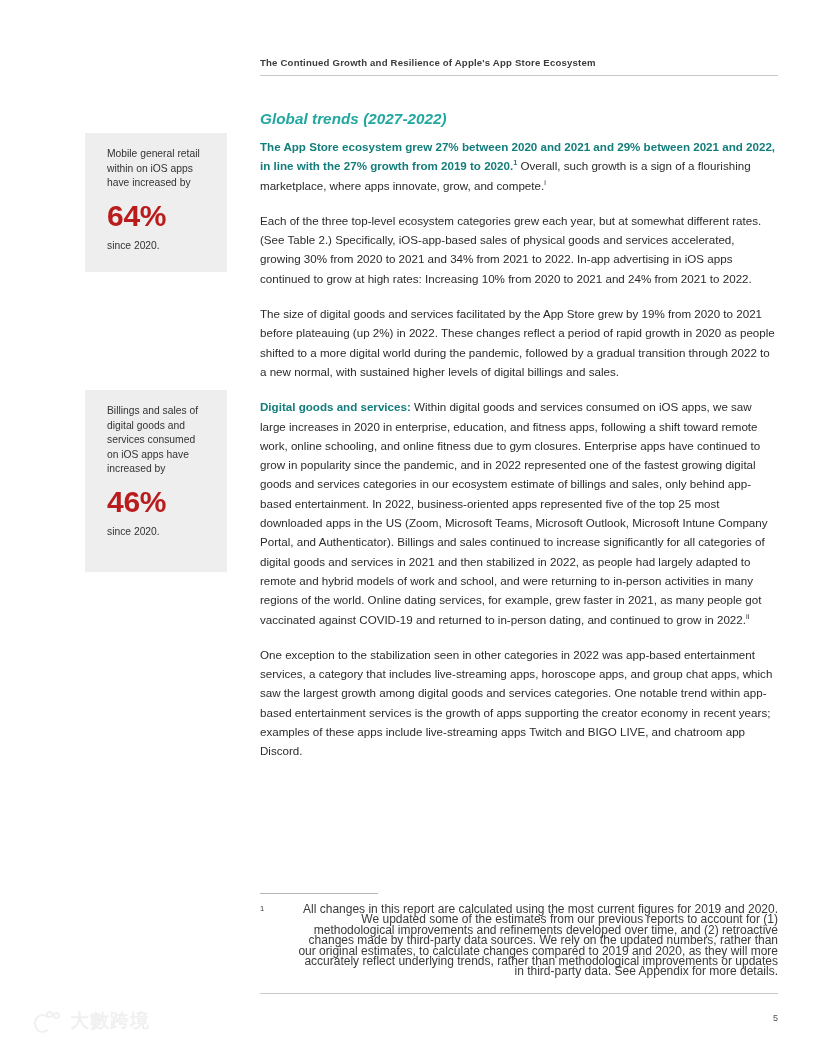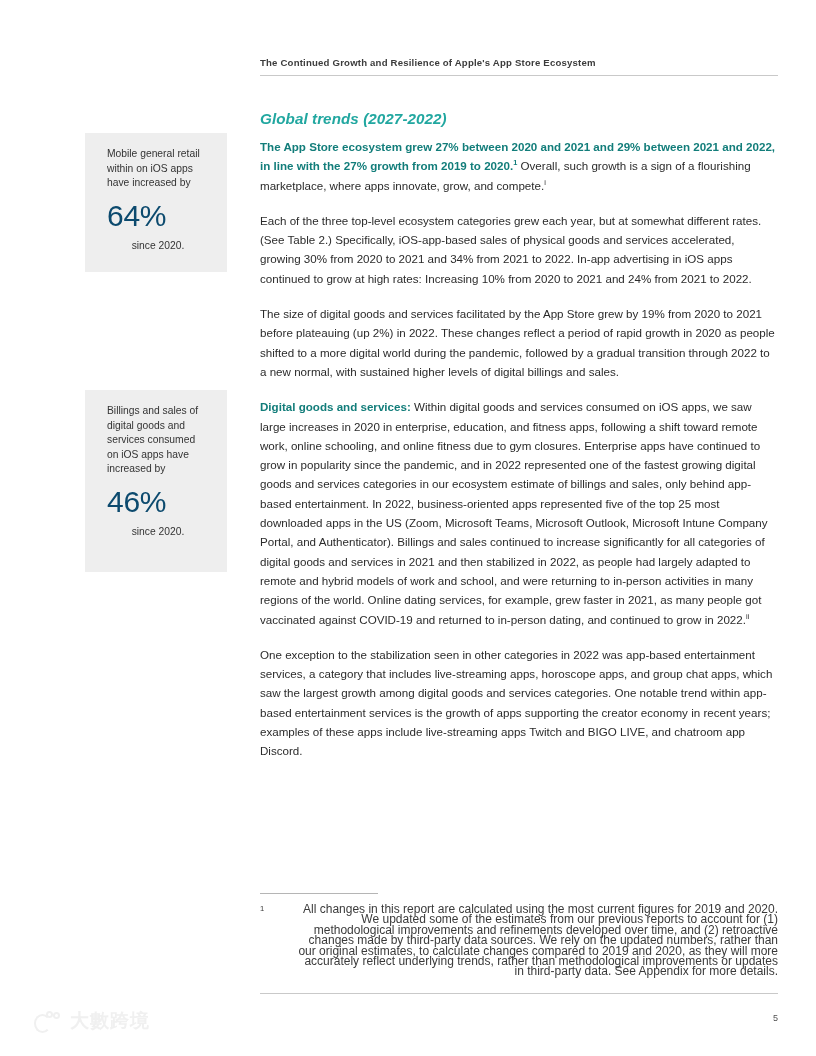"64%" .callout .co-stat { color: #0c4a6e -> #b91c1c; font-weight: normal -> bold }
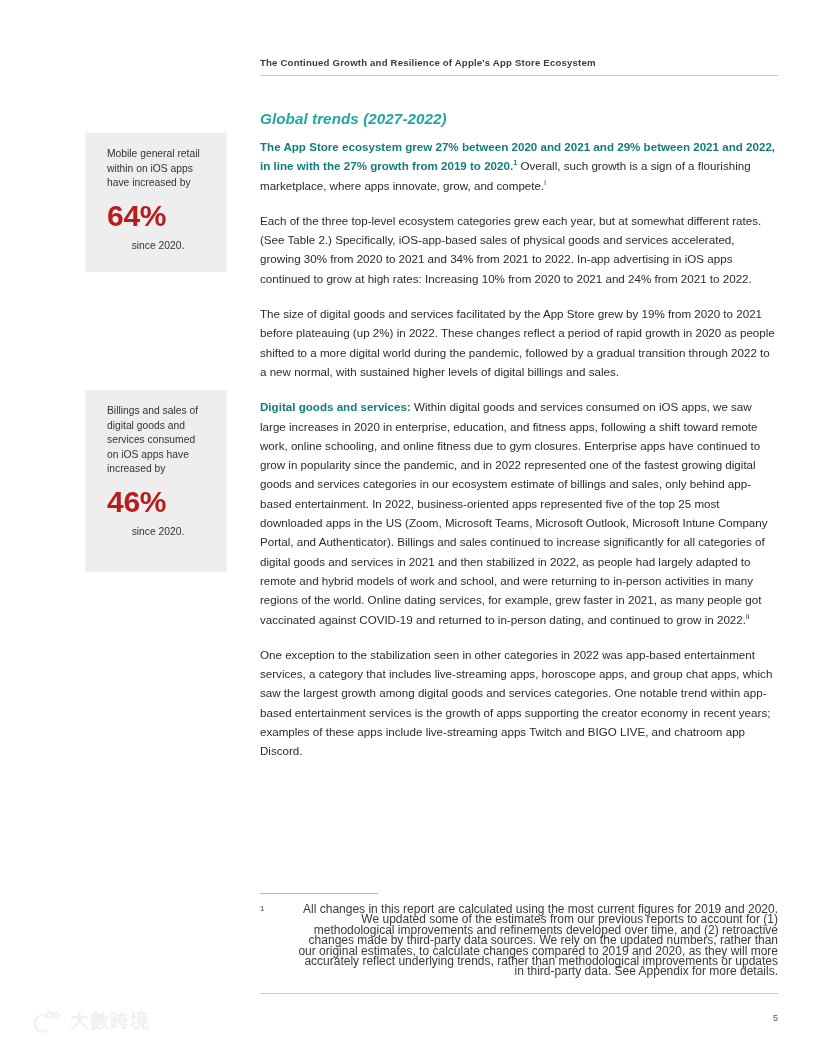"since 2020." .callout .co-since { text-align: center -> none }
